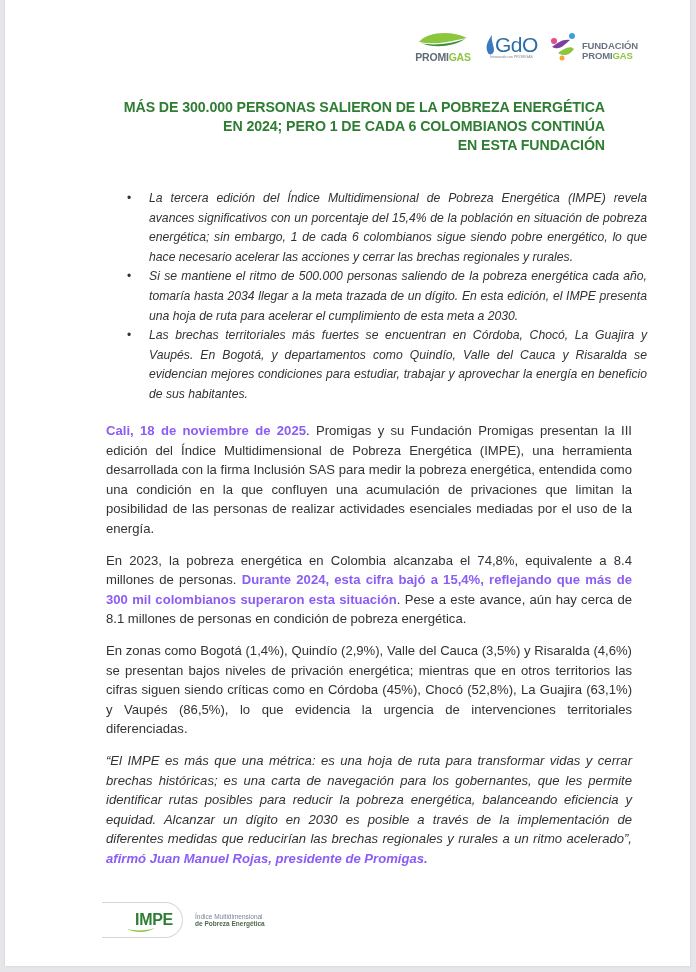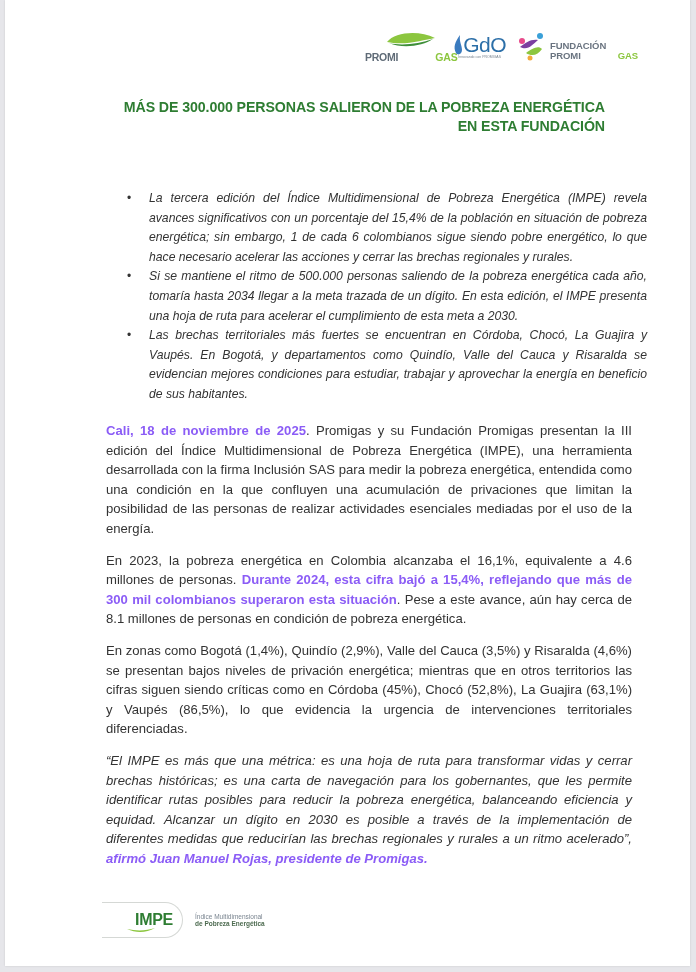"GAS" .logo-promigas .wm .gas, .logo-fund .gas { padding-left: 37px -> none }
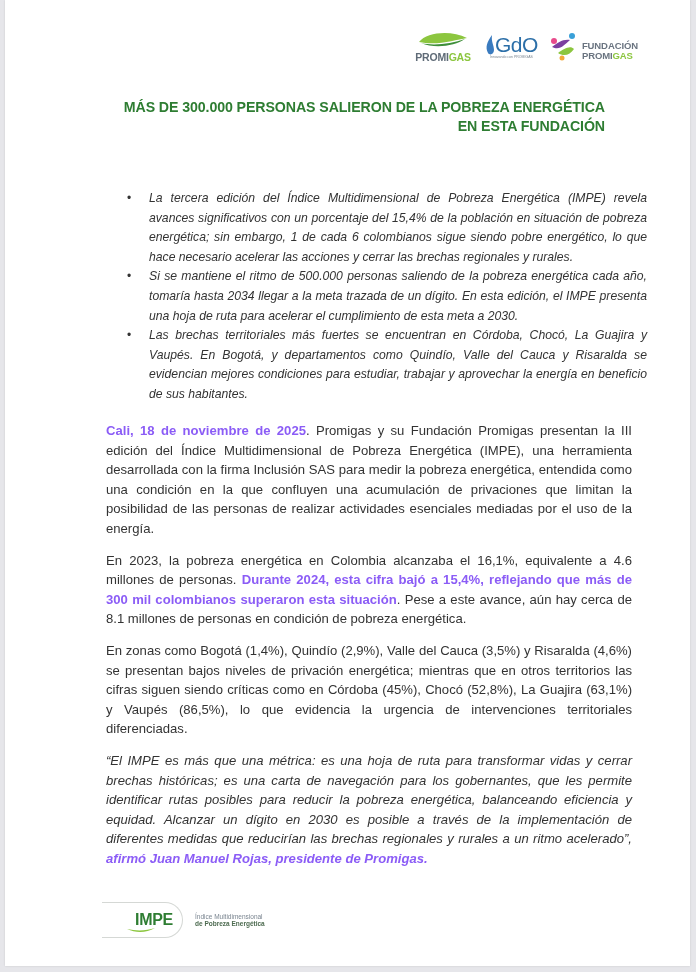"EN 2024; PERO 1 DE" div { html: none -> <div>EN 2024; PERO 1 DE CADA 6 COLOMBIANOS CONTINÚA</div> }
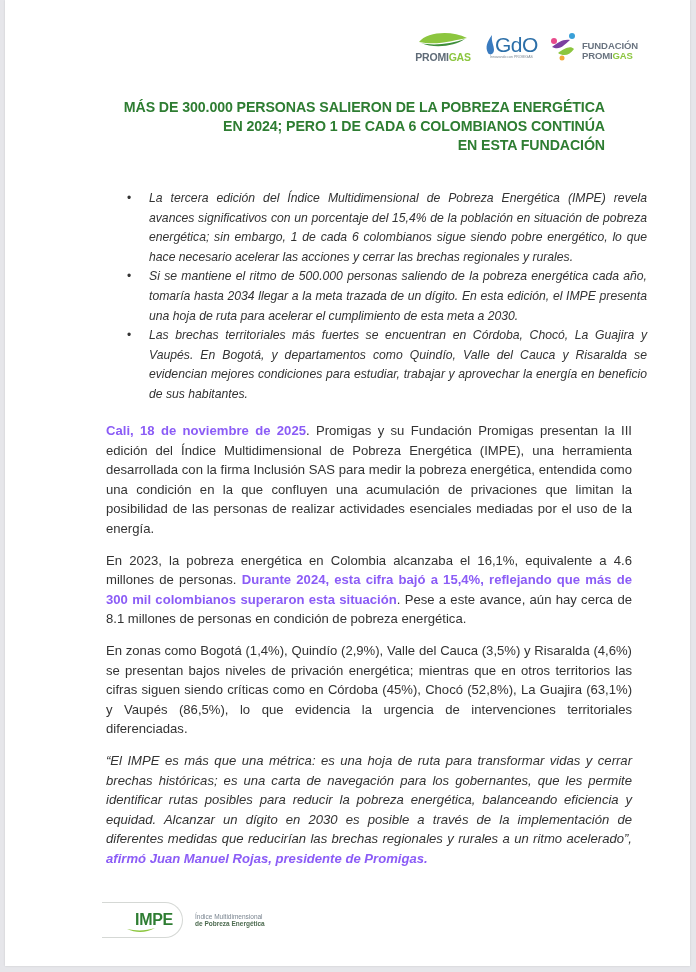"En 2023, la pobreza energética" span { text: 16,1%, equivalente a 4.6 -> 74,8%, equivalente a 8.4 }
